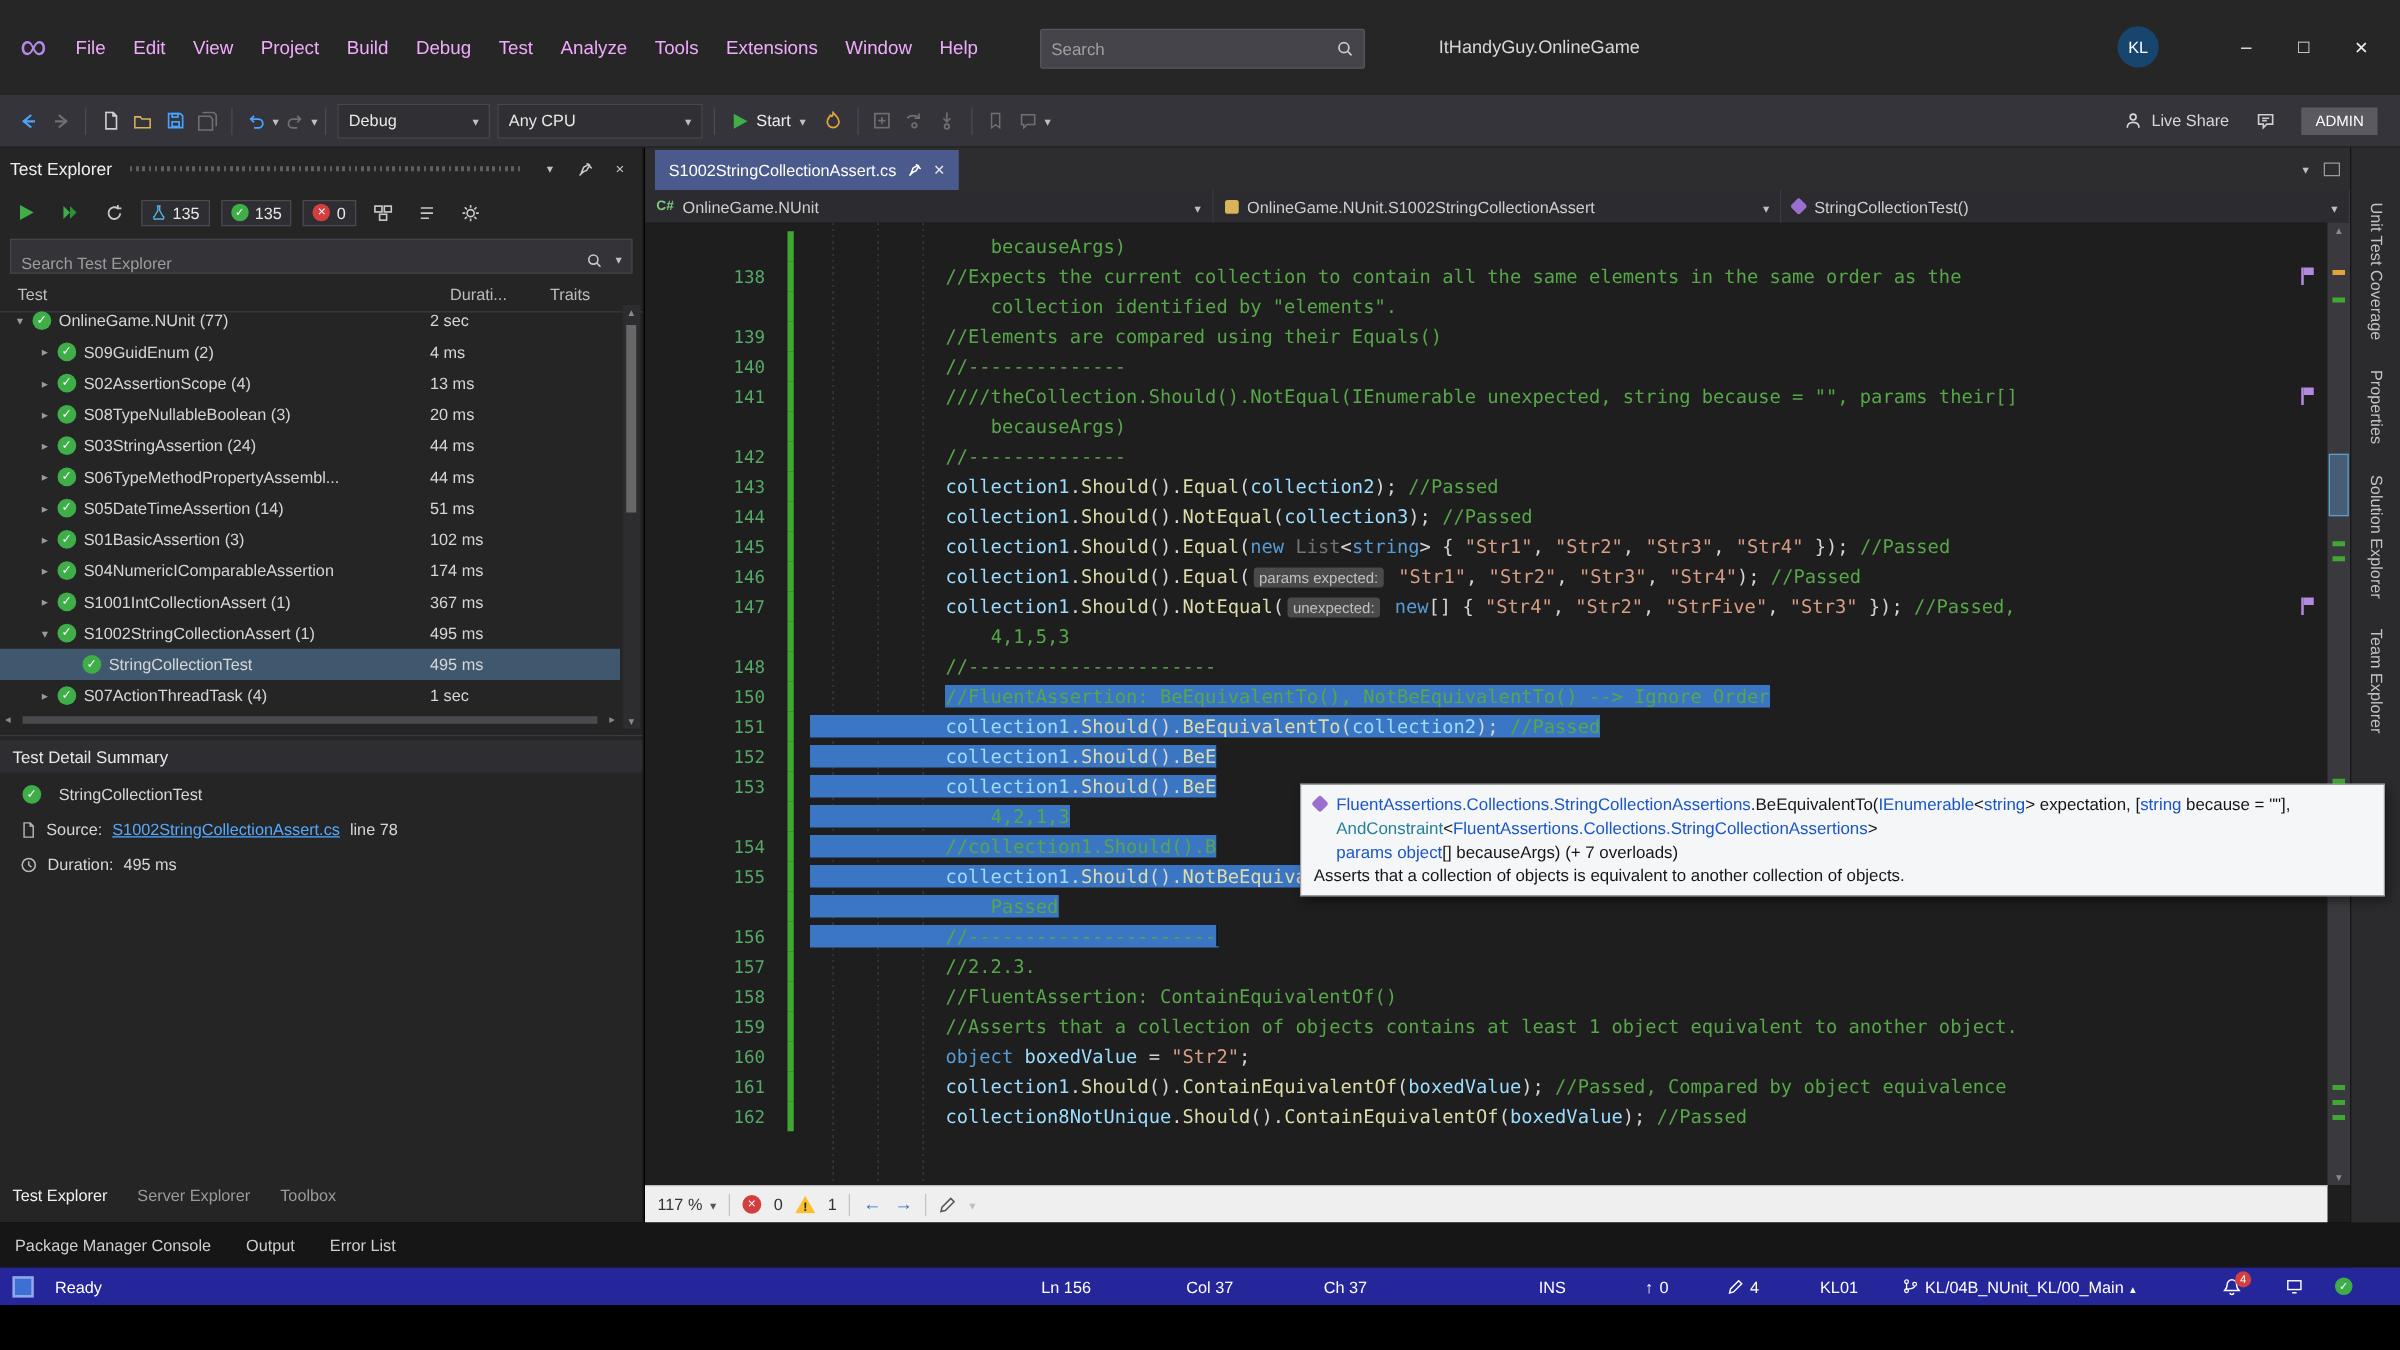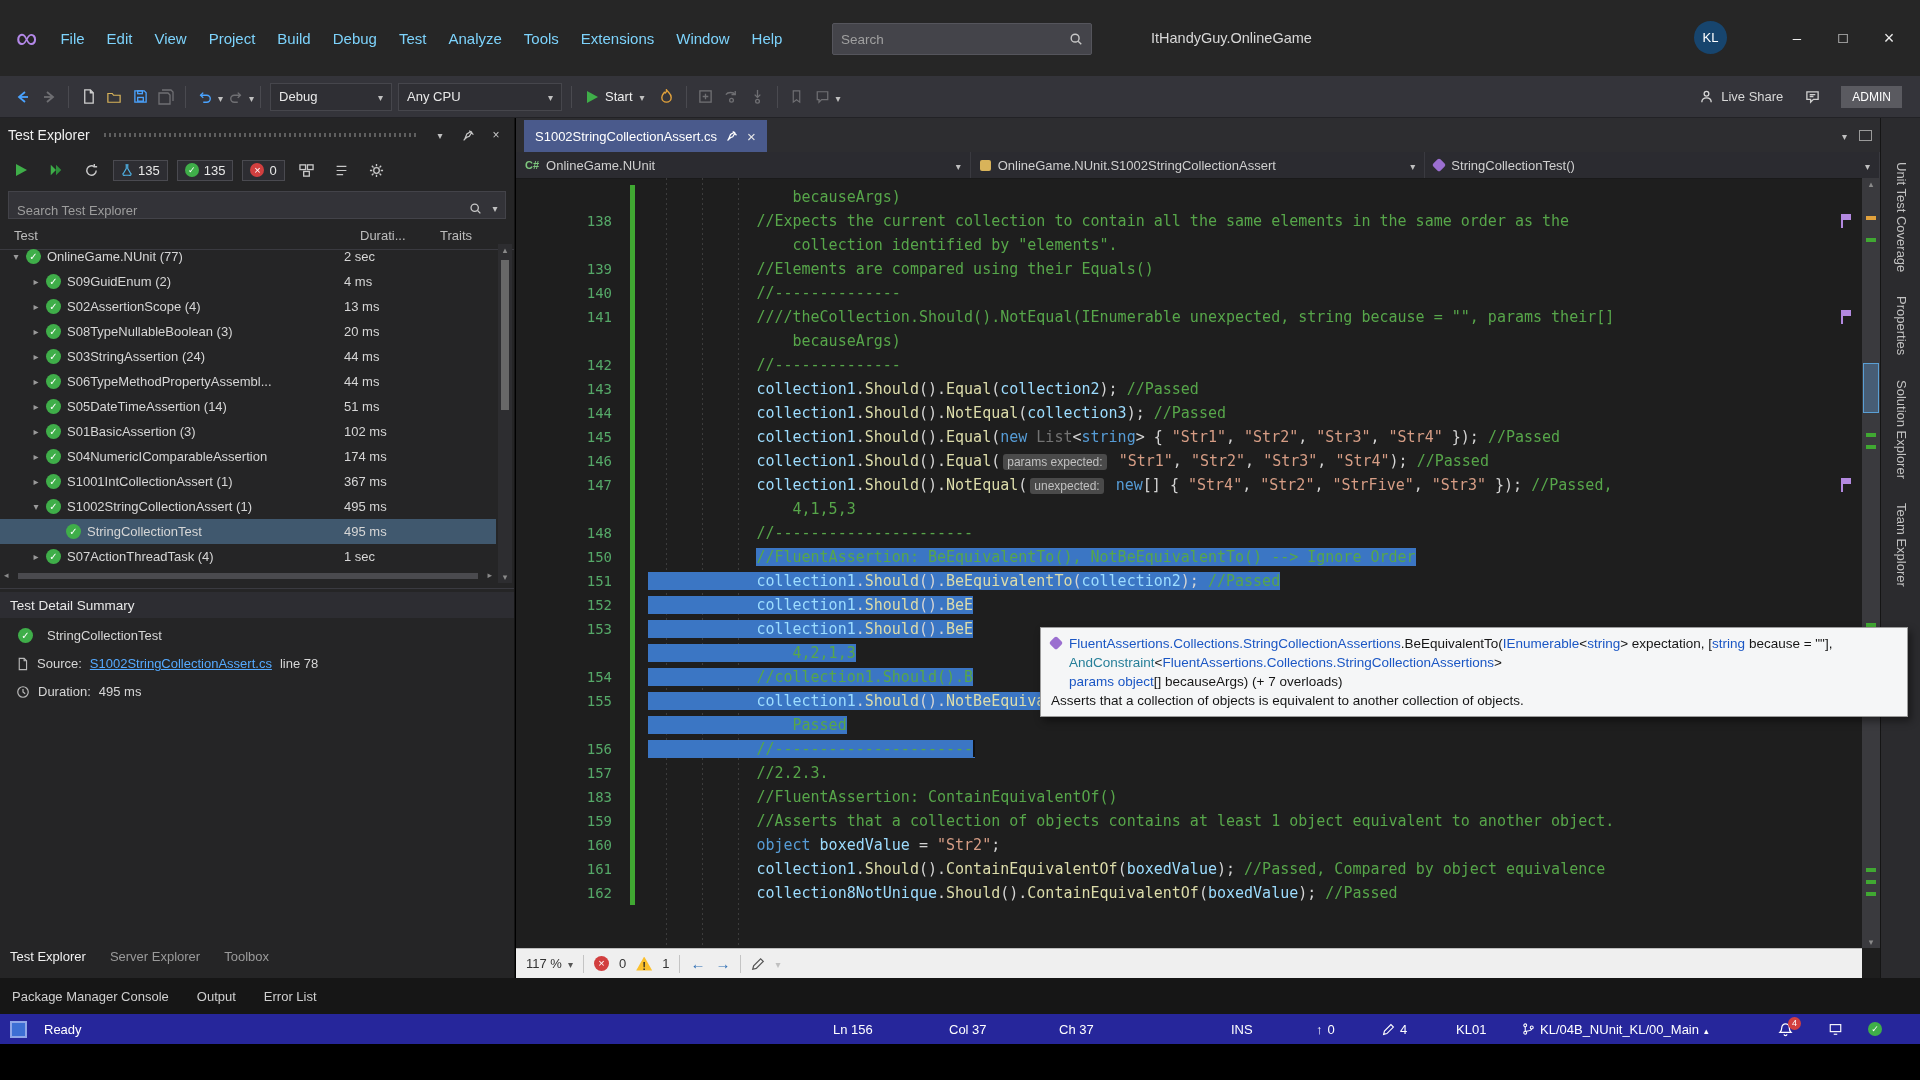"File" .menu-item { color: #7dd3fc -> #f0abfc }
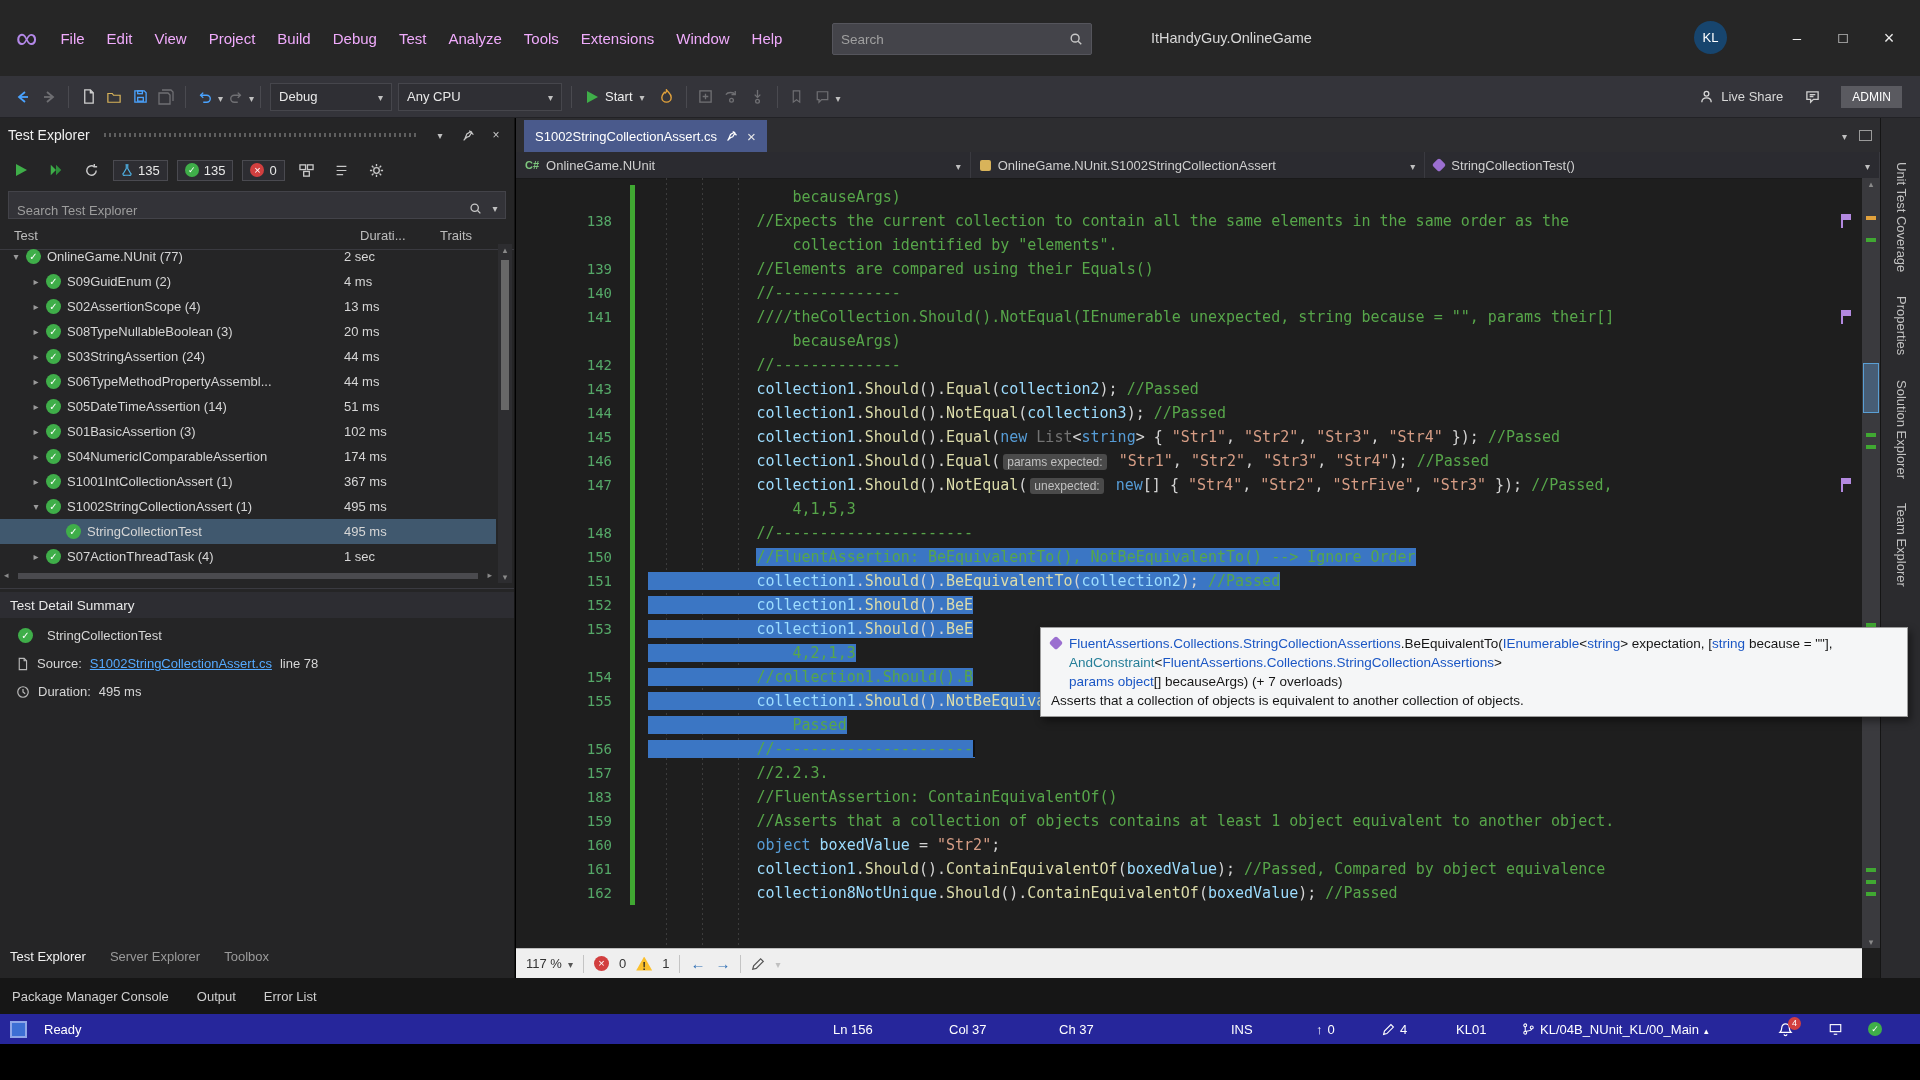"183" span.ln { text: 183 -> 158 }
